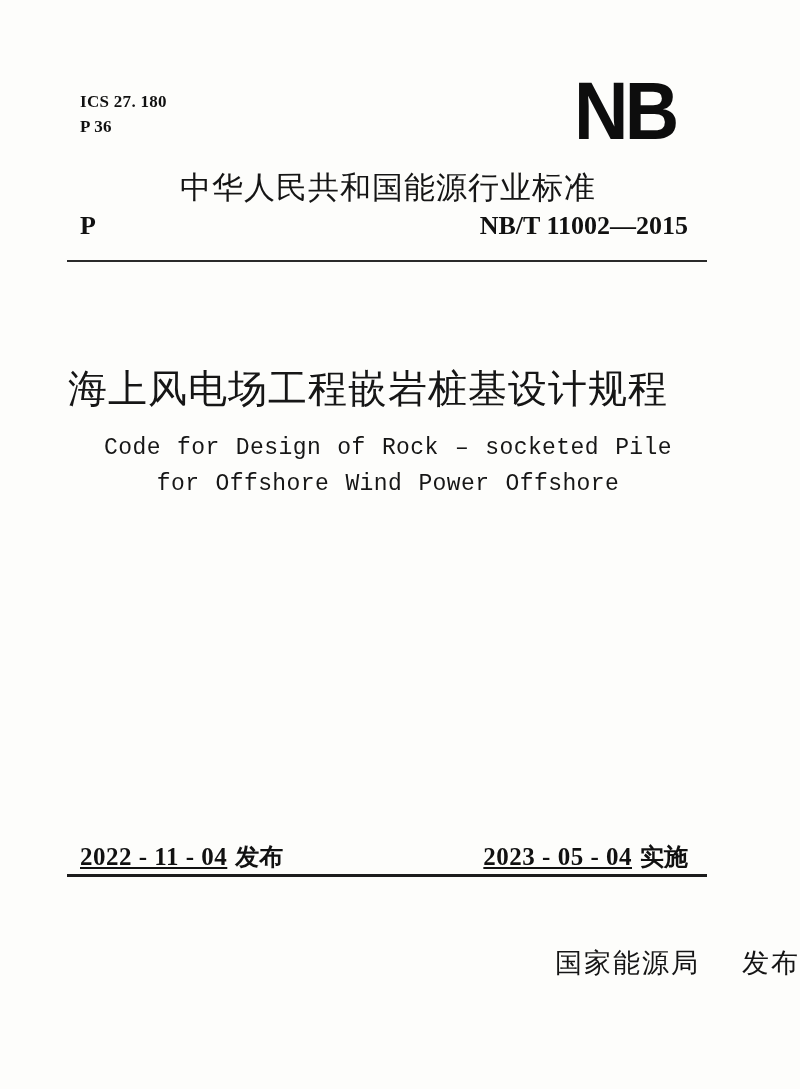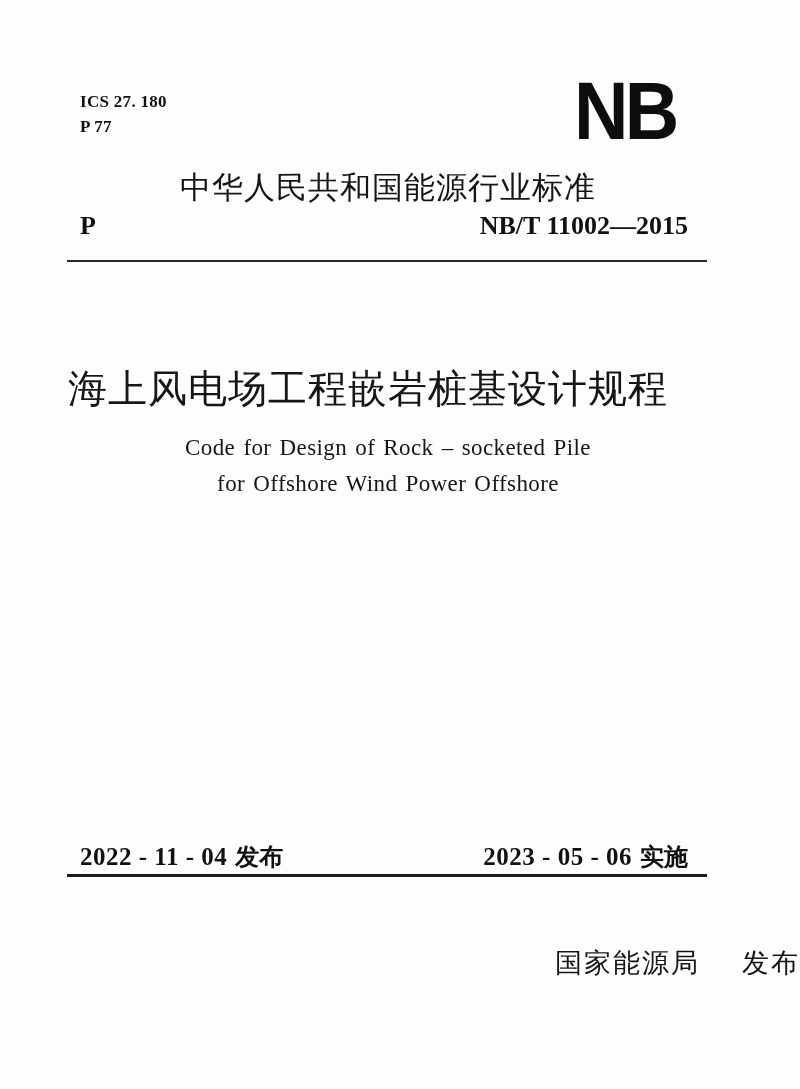"P 77" div { text: 77 -> 36 }
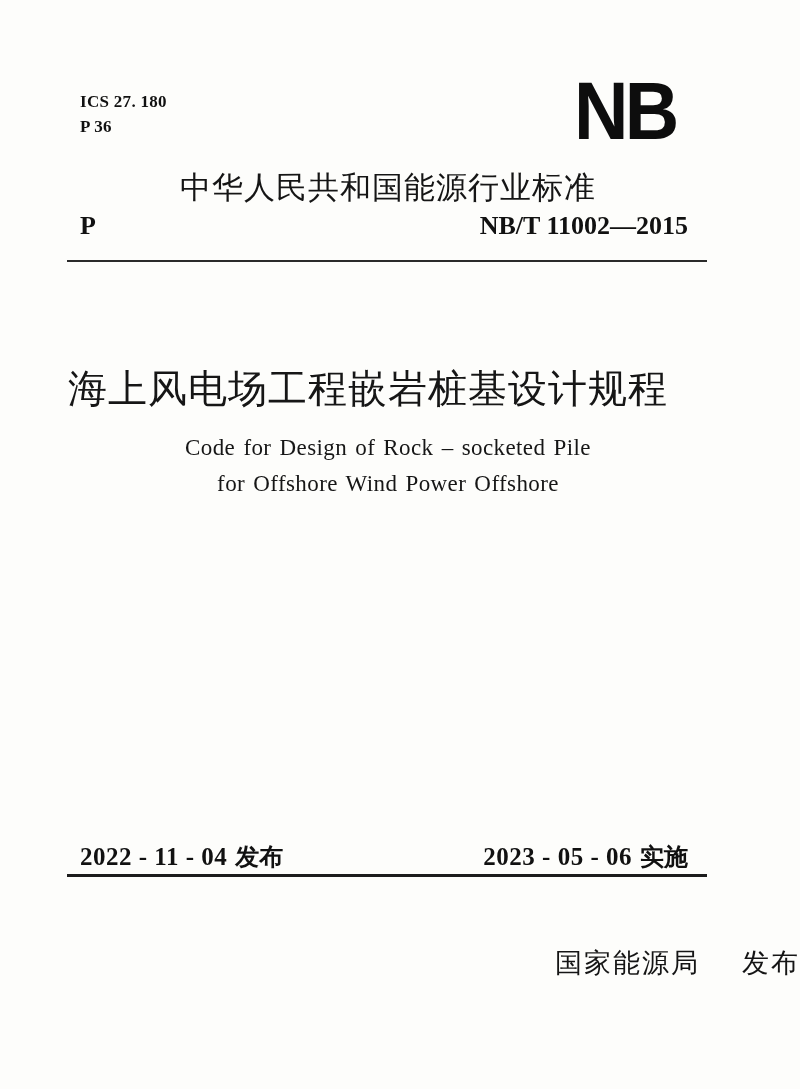"Code for Design of Rock" .title-en { font-family: Liberation Serif, serif -> Liberation Mono, monospace }
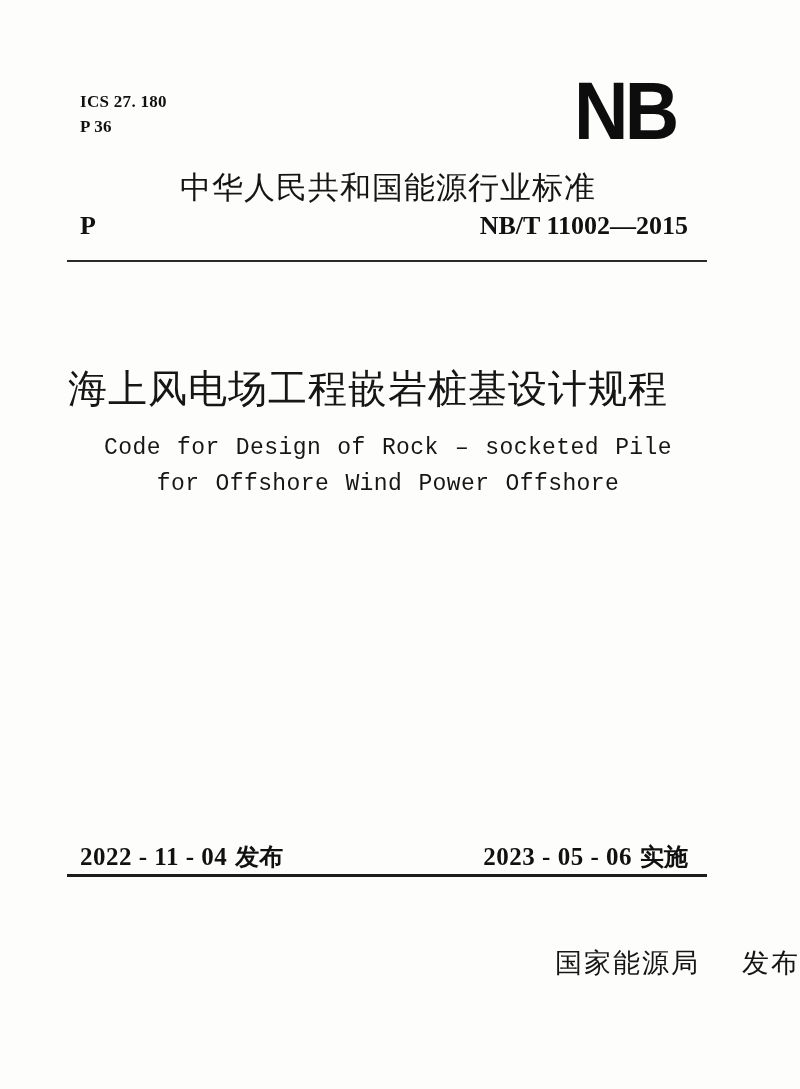"2022 - 11 - 04" .dates-row .date-num { text-decoration: none -> underline }
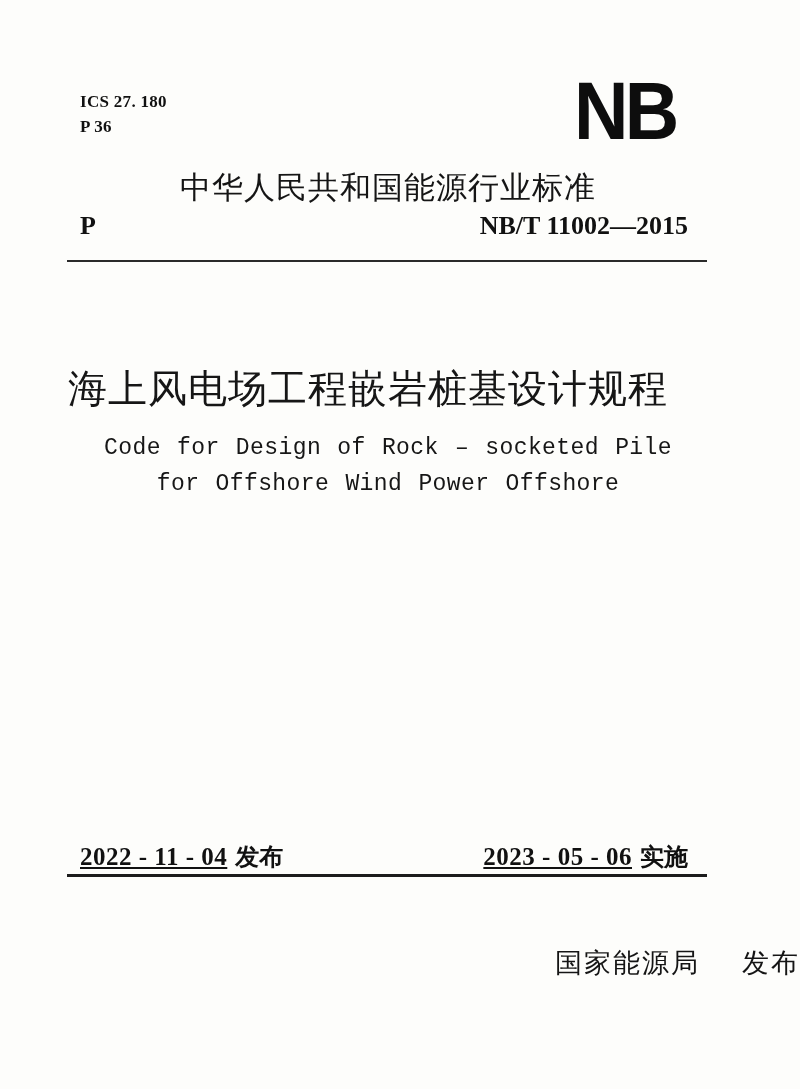"2023 - 05 - 06" span.date-num { text: 06 -> 04 }
